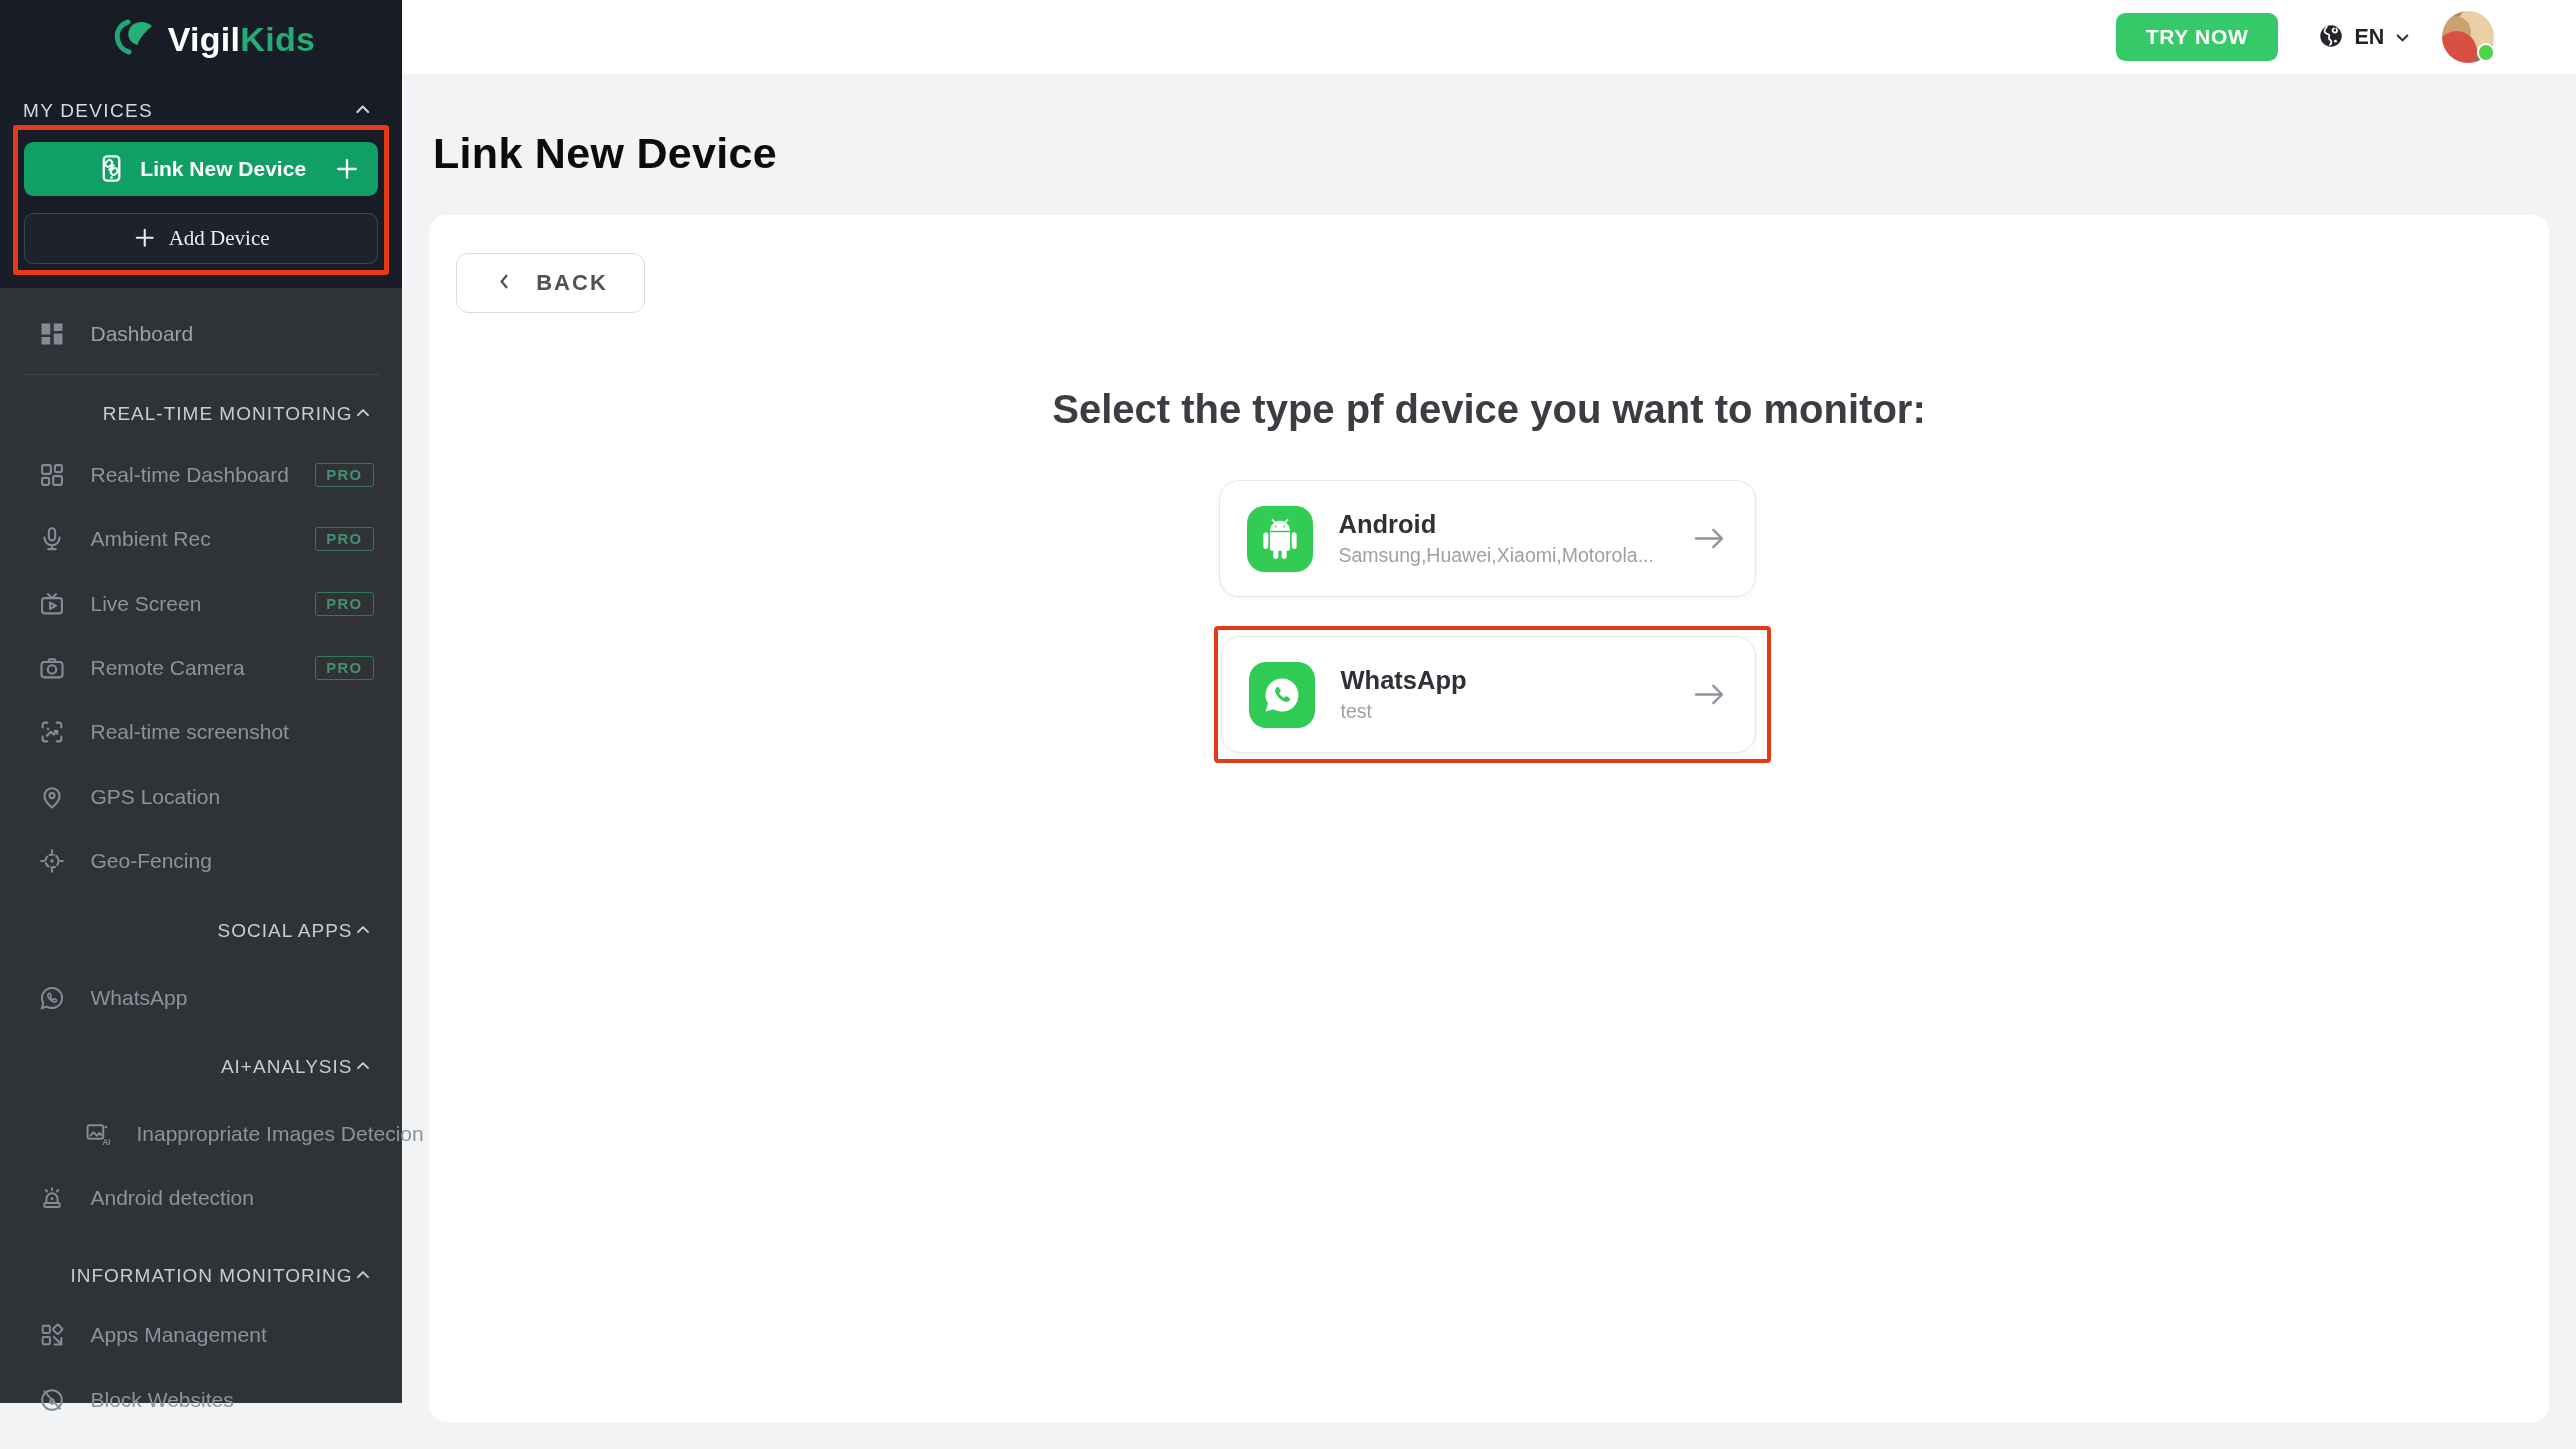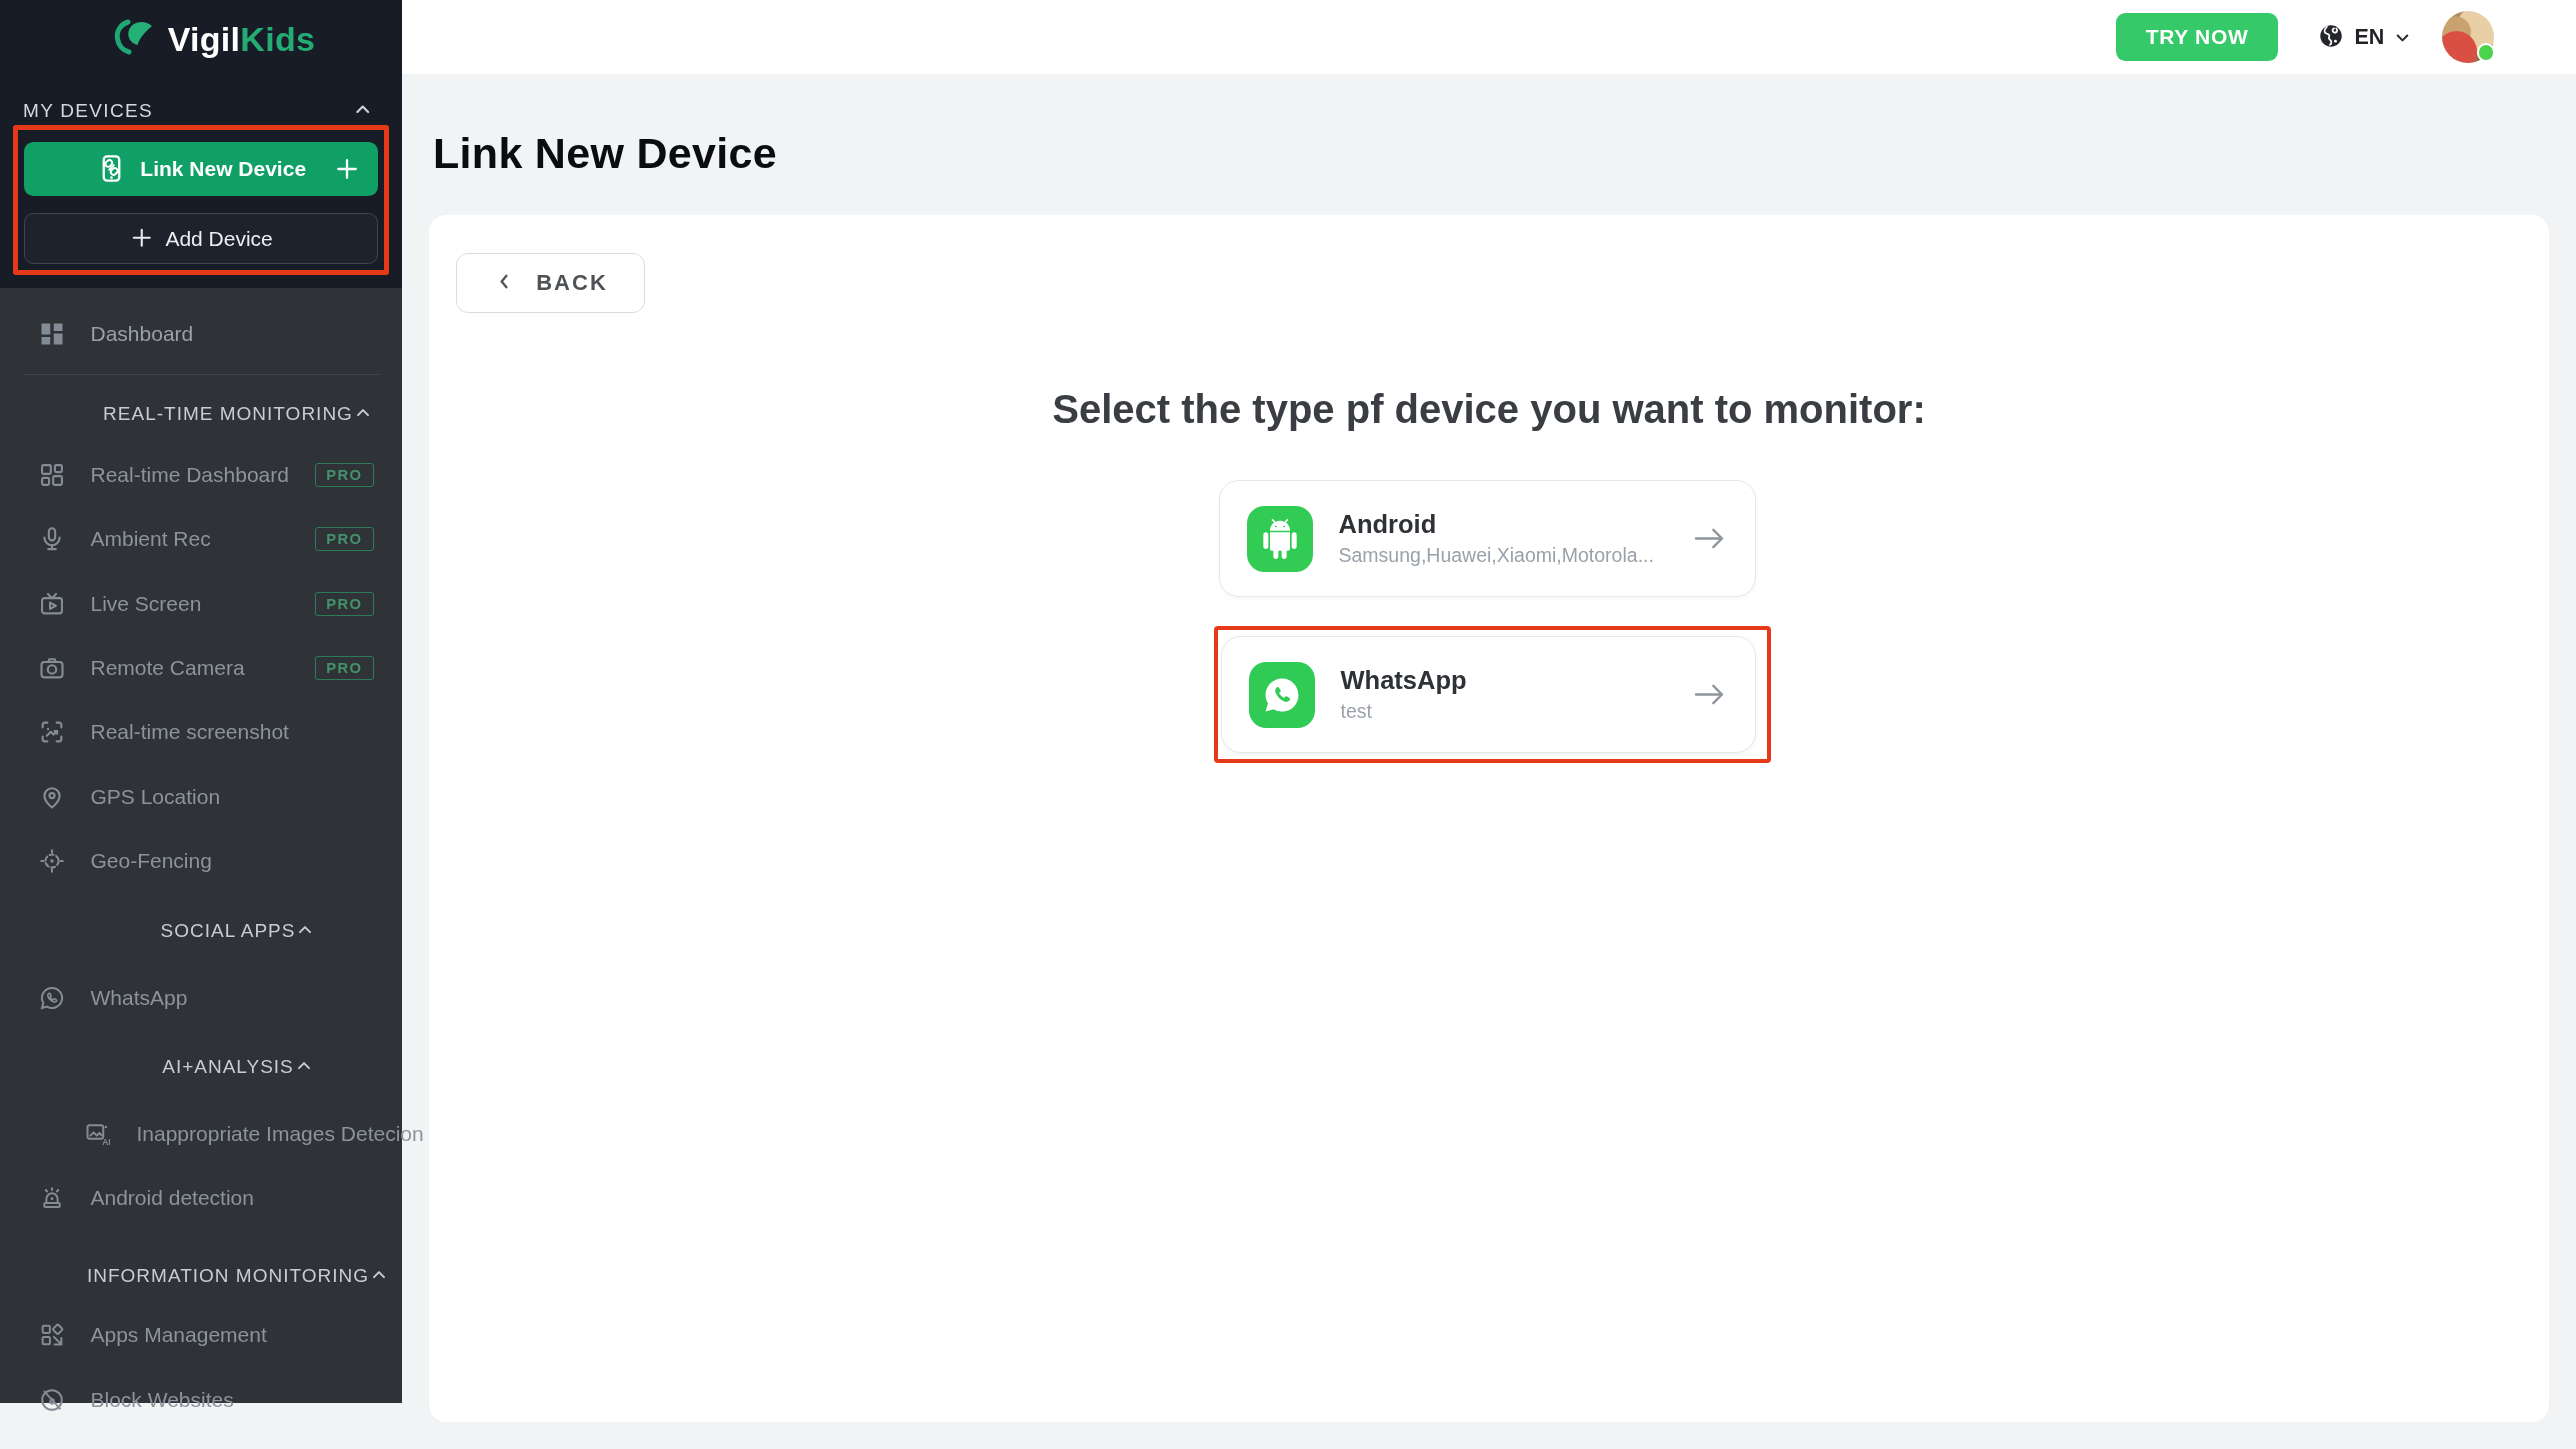"Add Device" .btn-add { font-family: none -> Liberation Serif, serif }
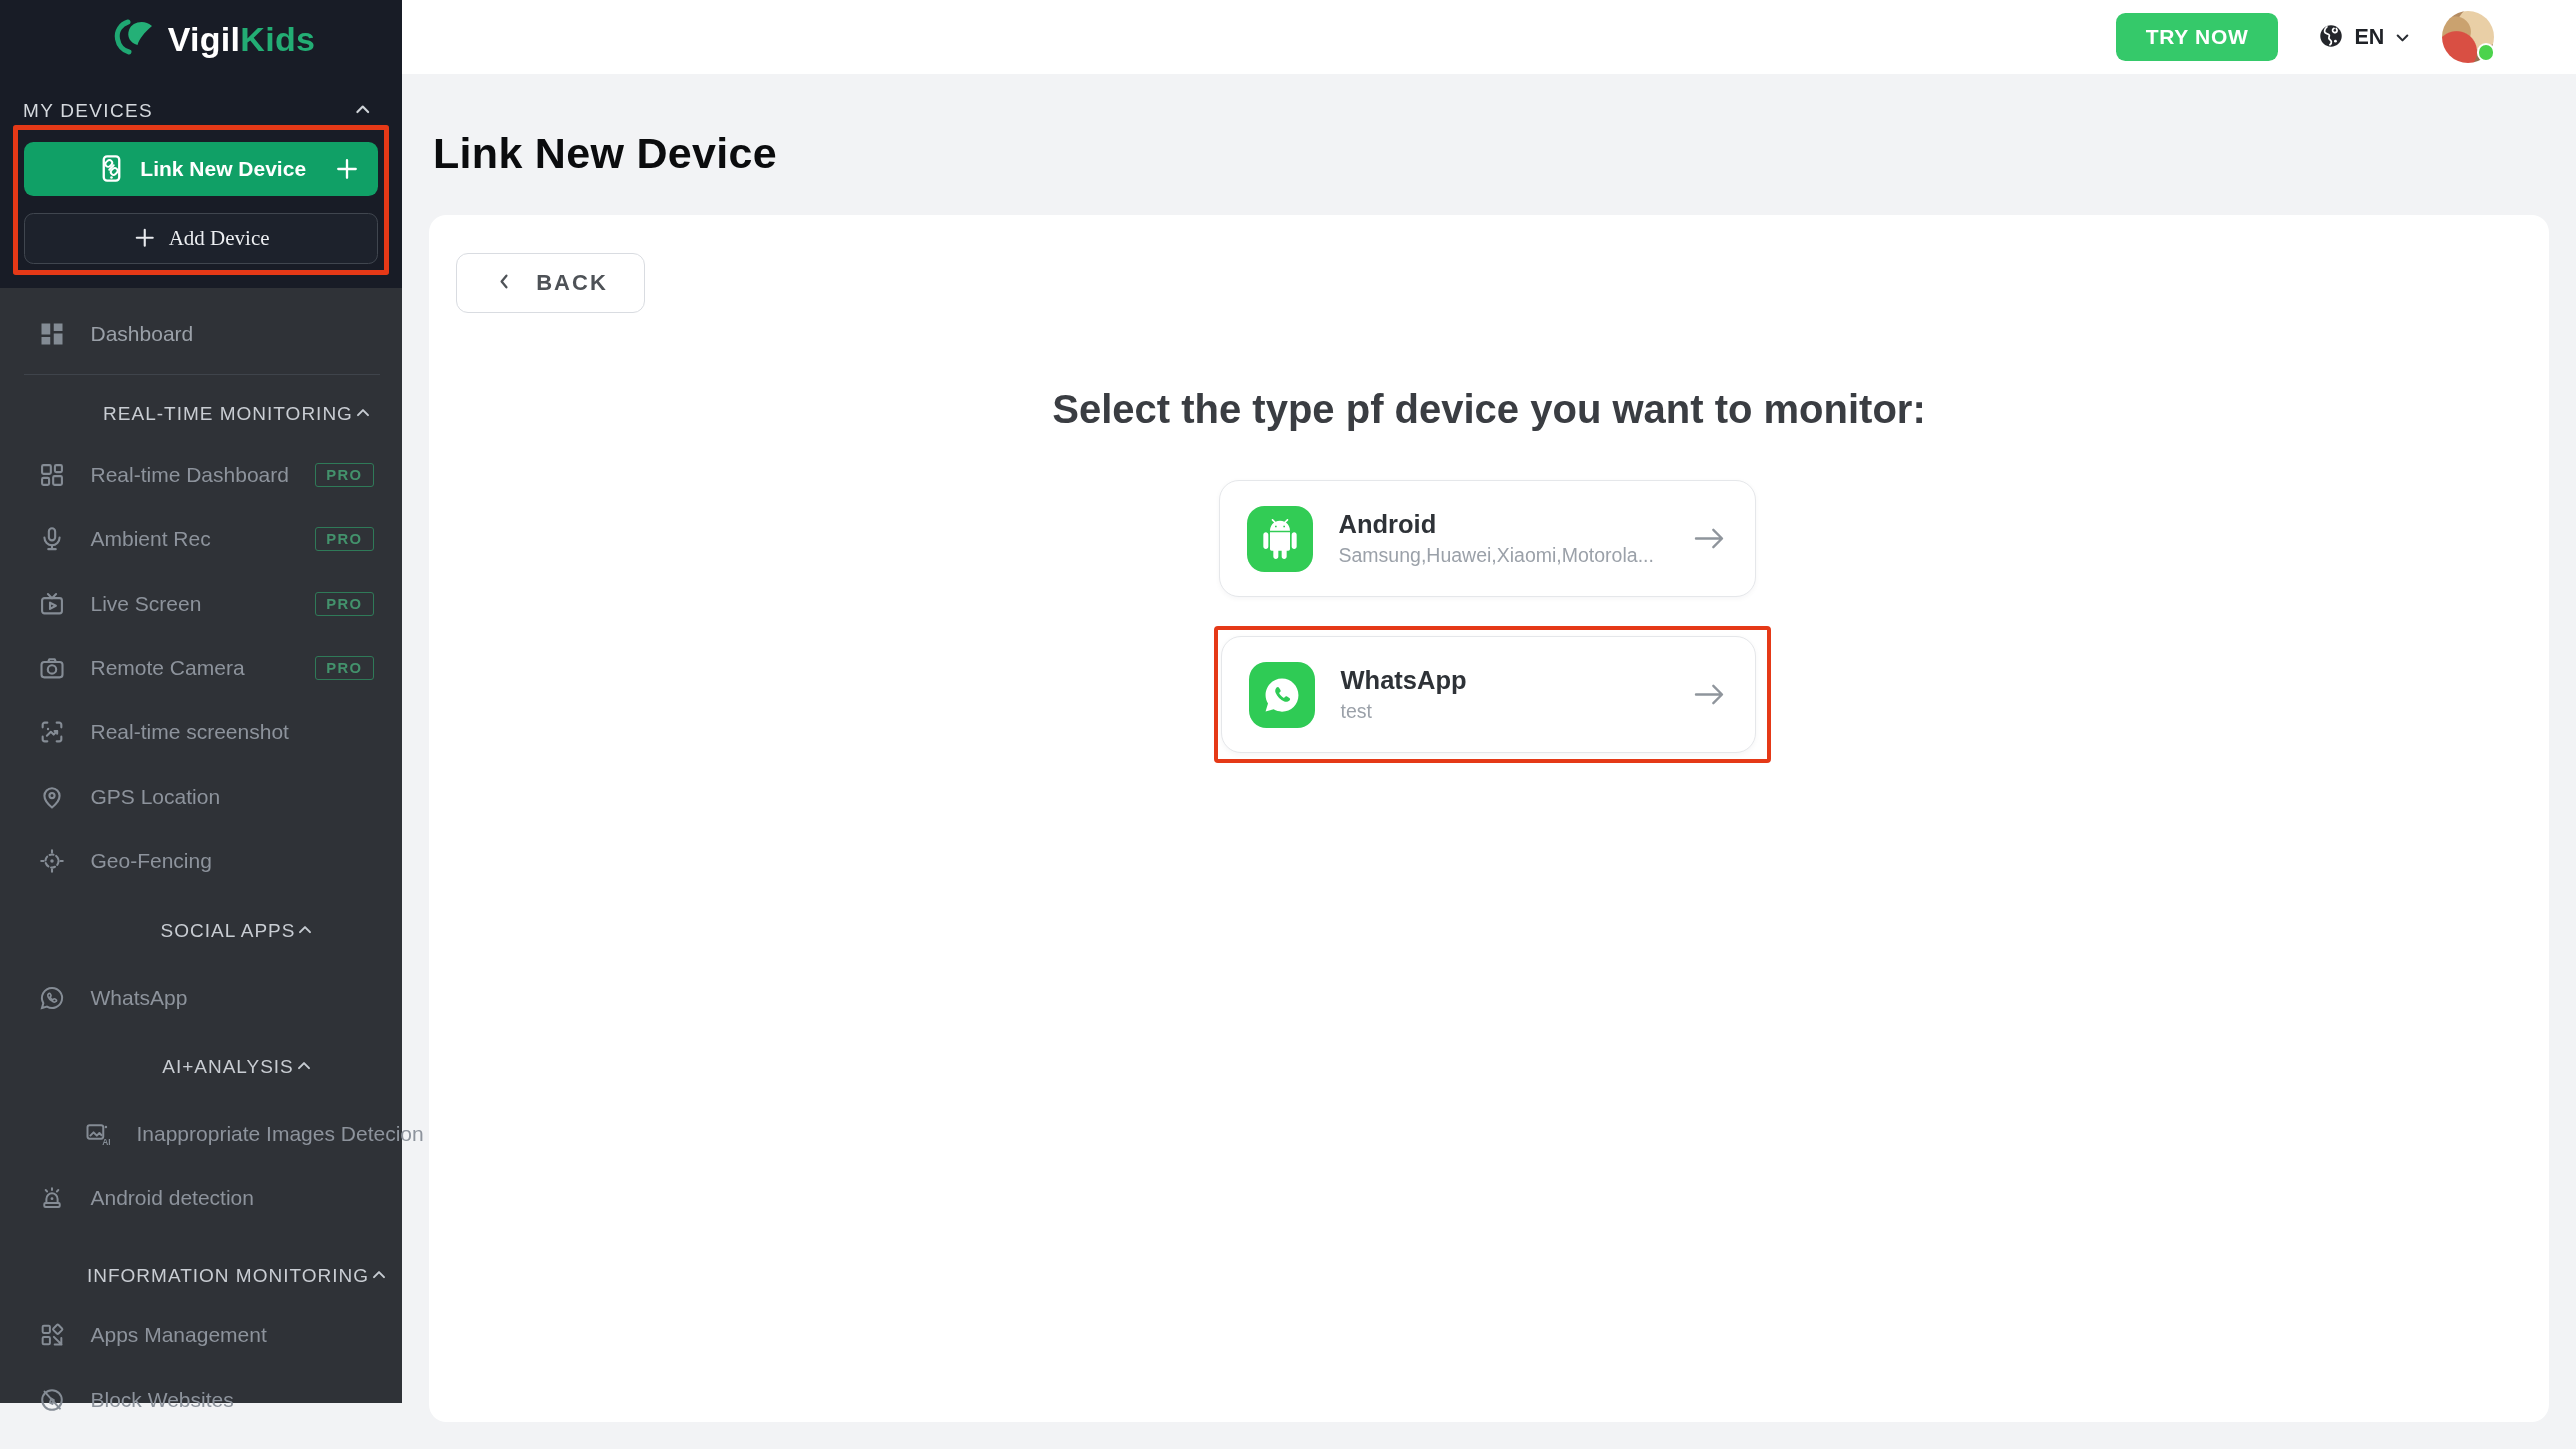"REAL-TIME MONITORING" .nav-head { justify-content: center -> flex-end; margin-left: 40px -> none }
